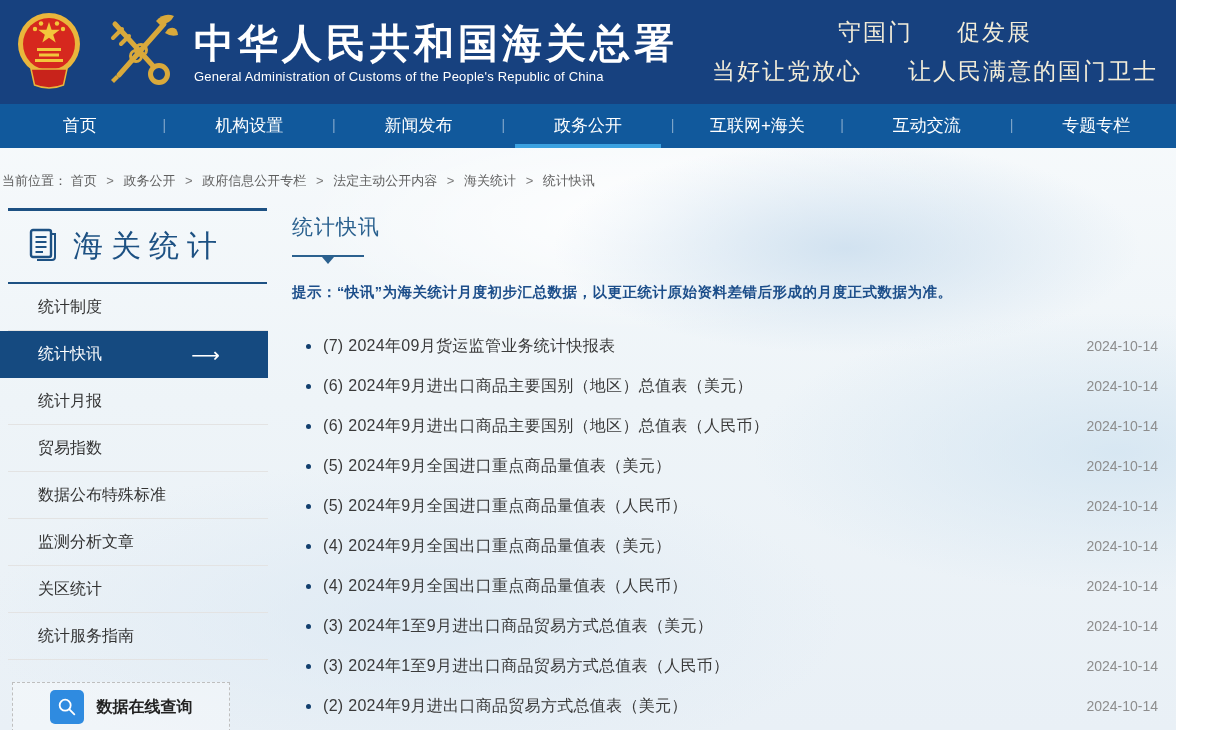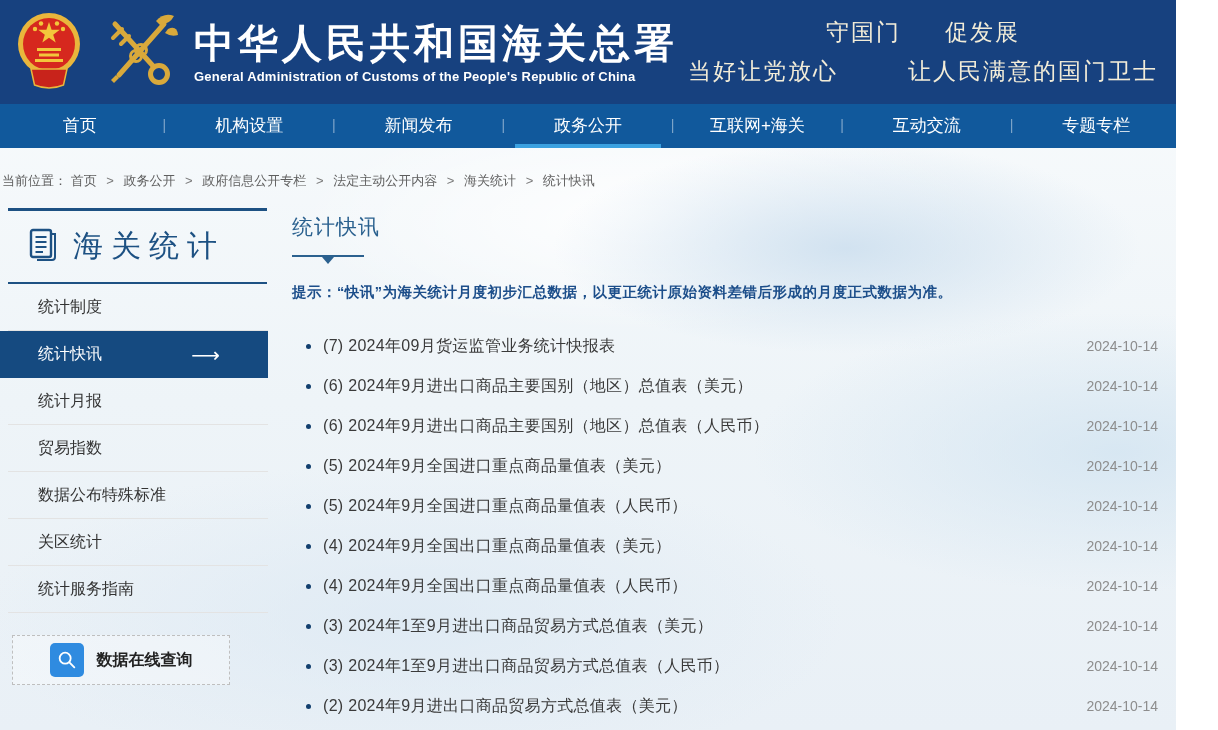"General Administration of Customs of" .title-en { font-weight: bold -> normal }
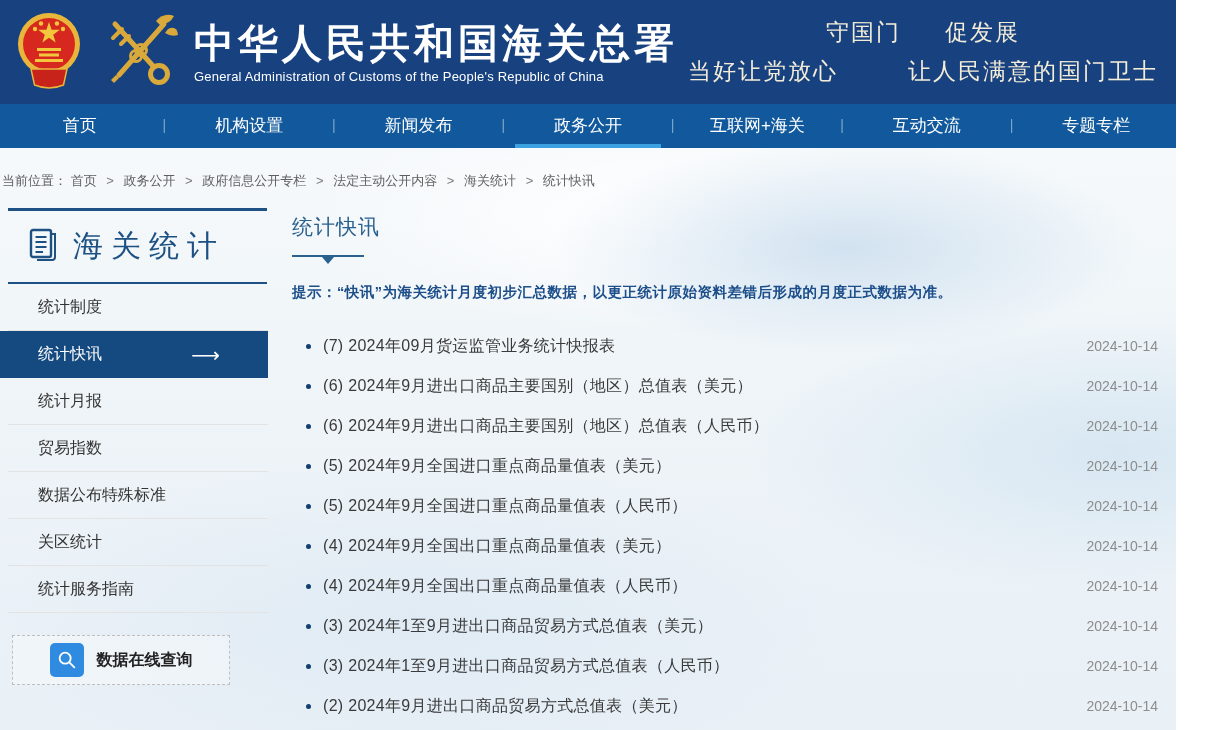"当好让党放心" .slogan-line2 { gap: 70px -> 46px }
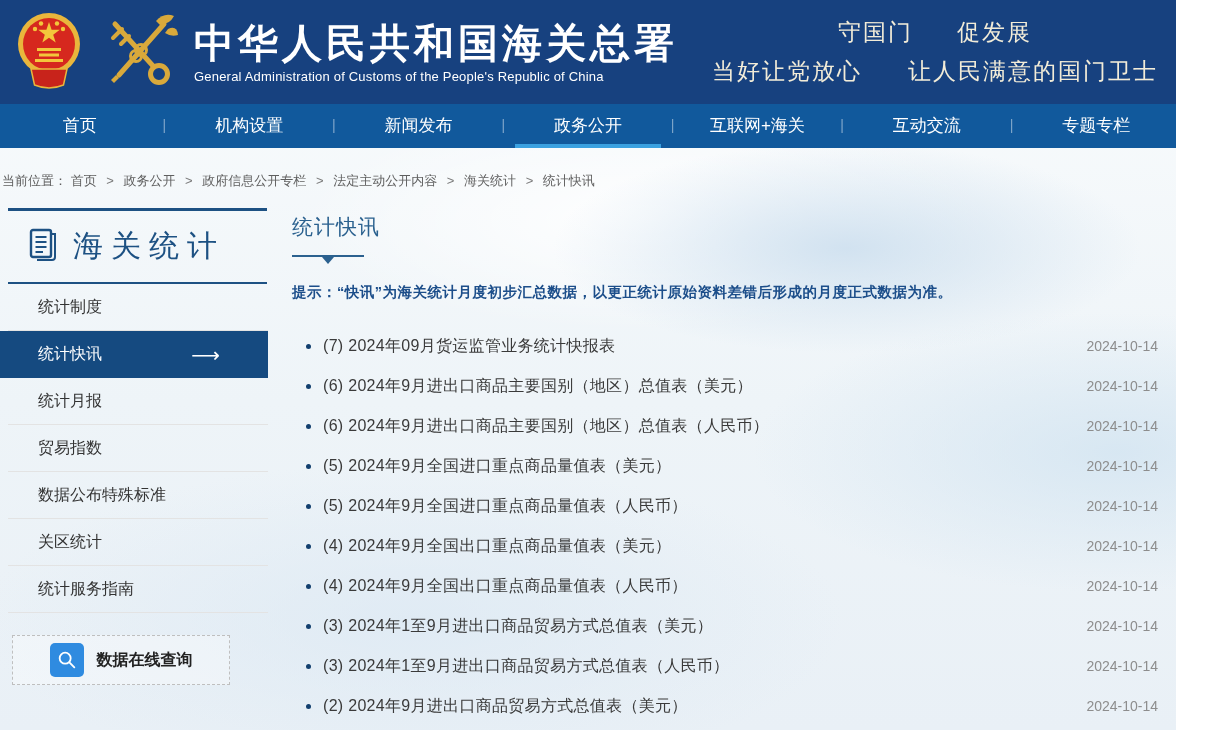"监测分析文章" li.side-item { html: none -> <li> <span>监测分析文章</span> </li> }
